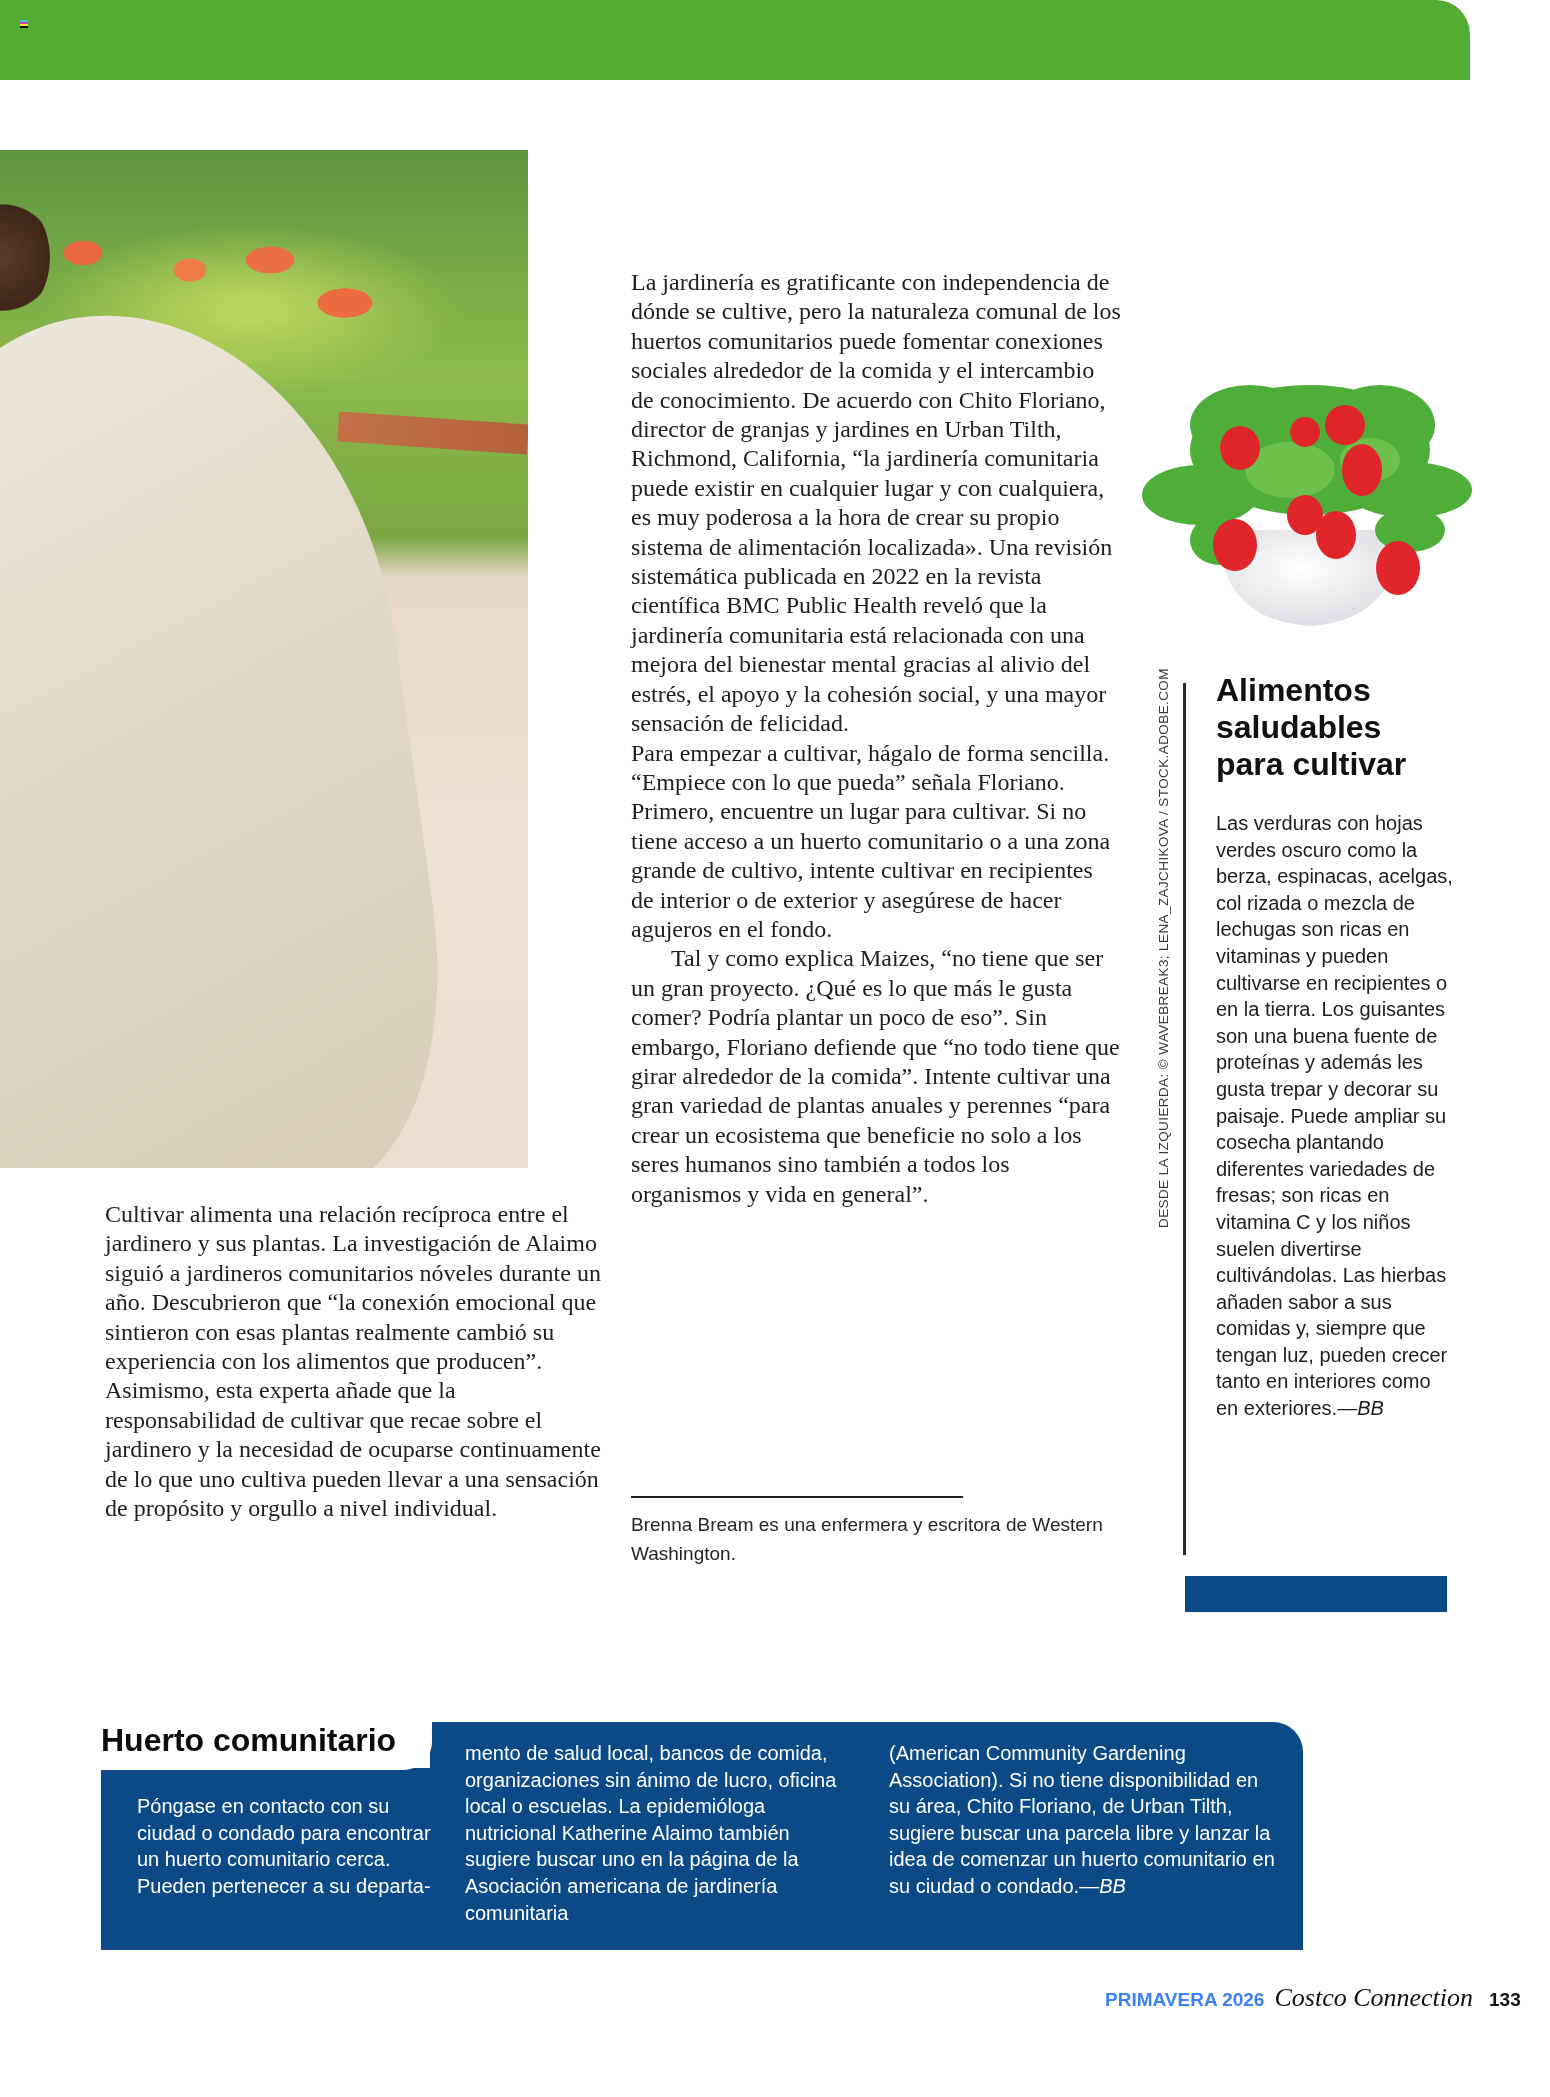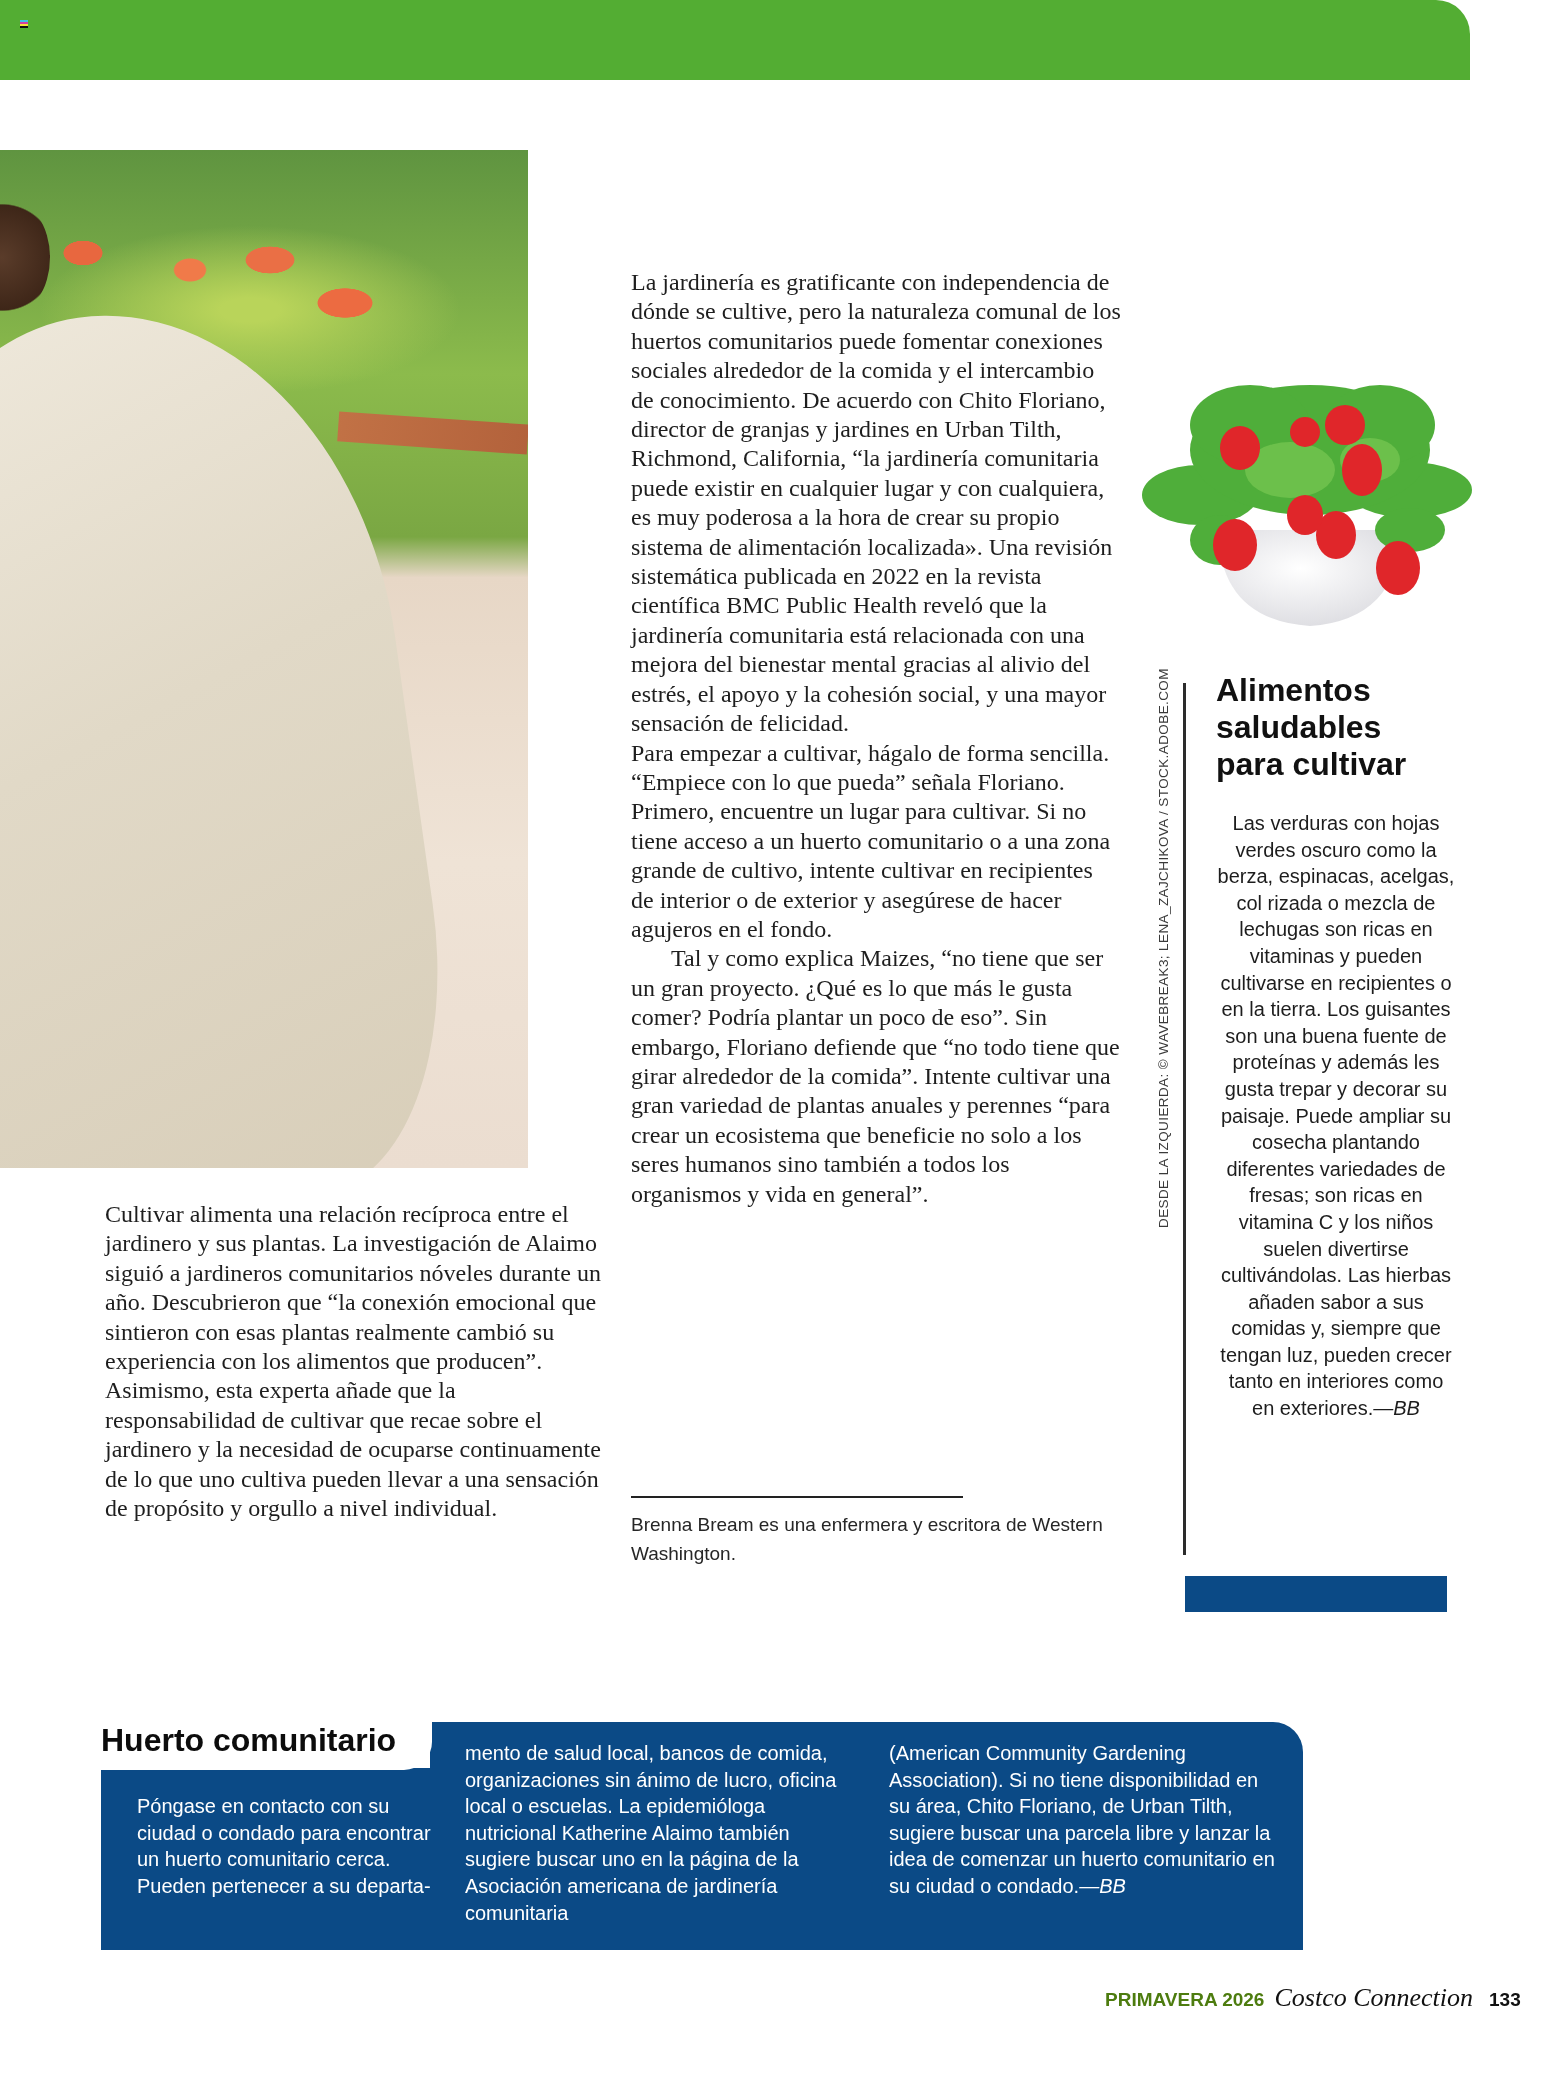"Las verduras con hojas verdes" .side-body { text-align: center -> none }
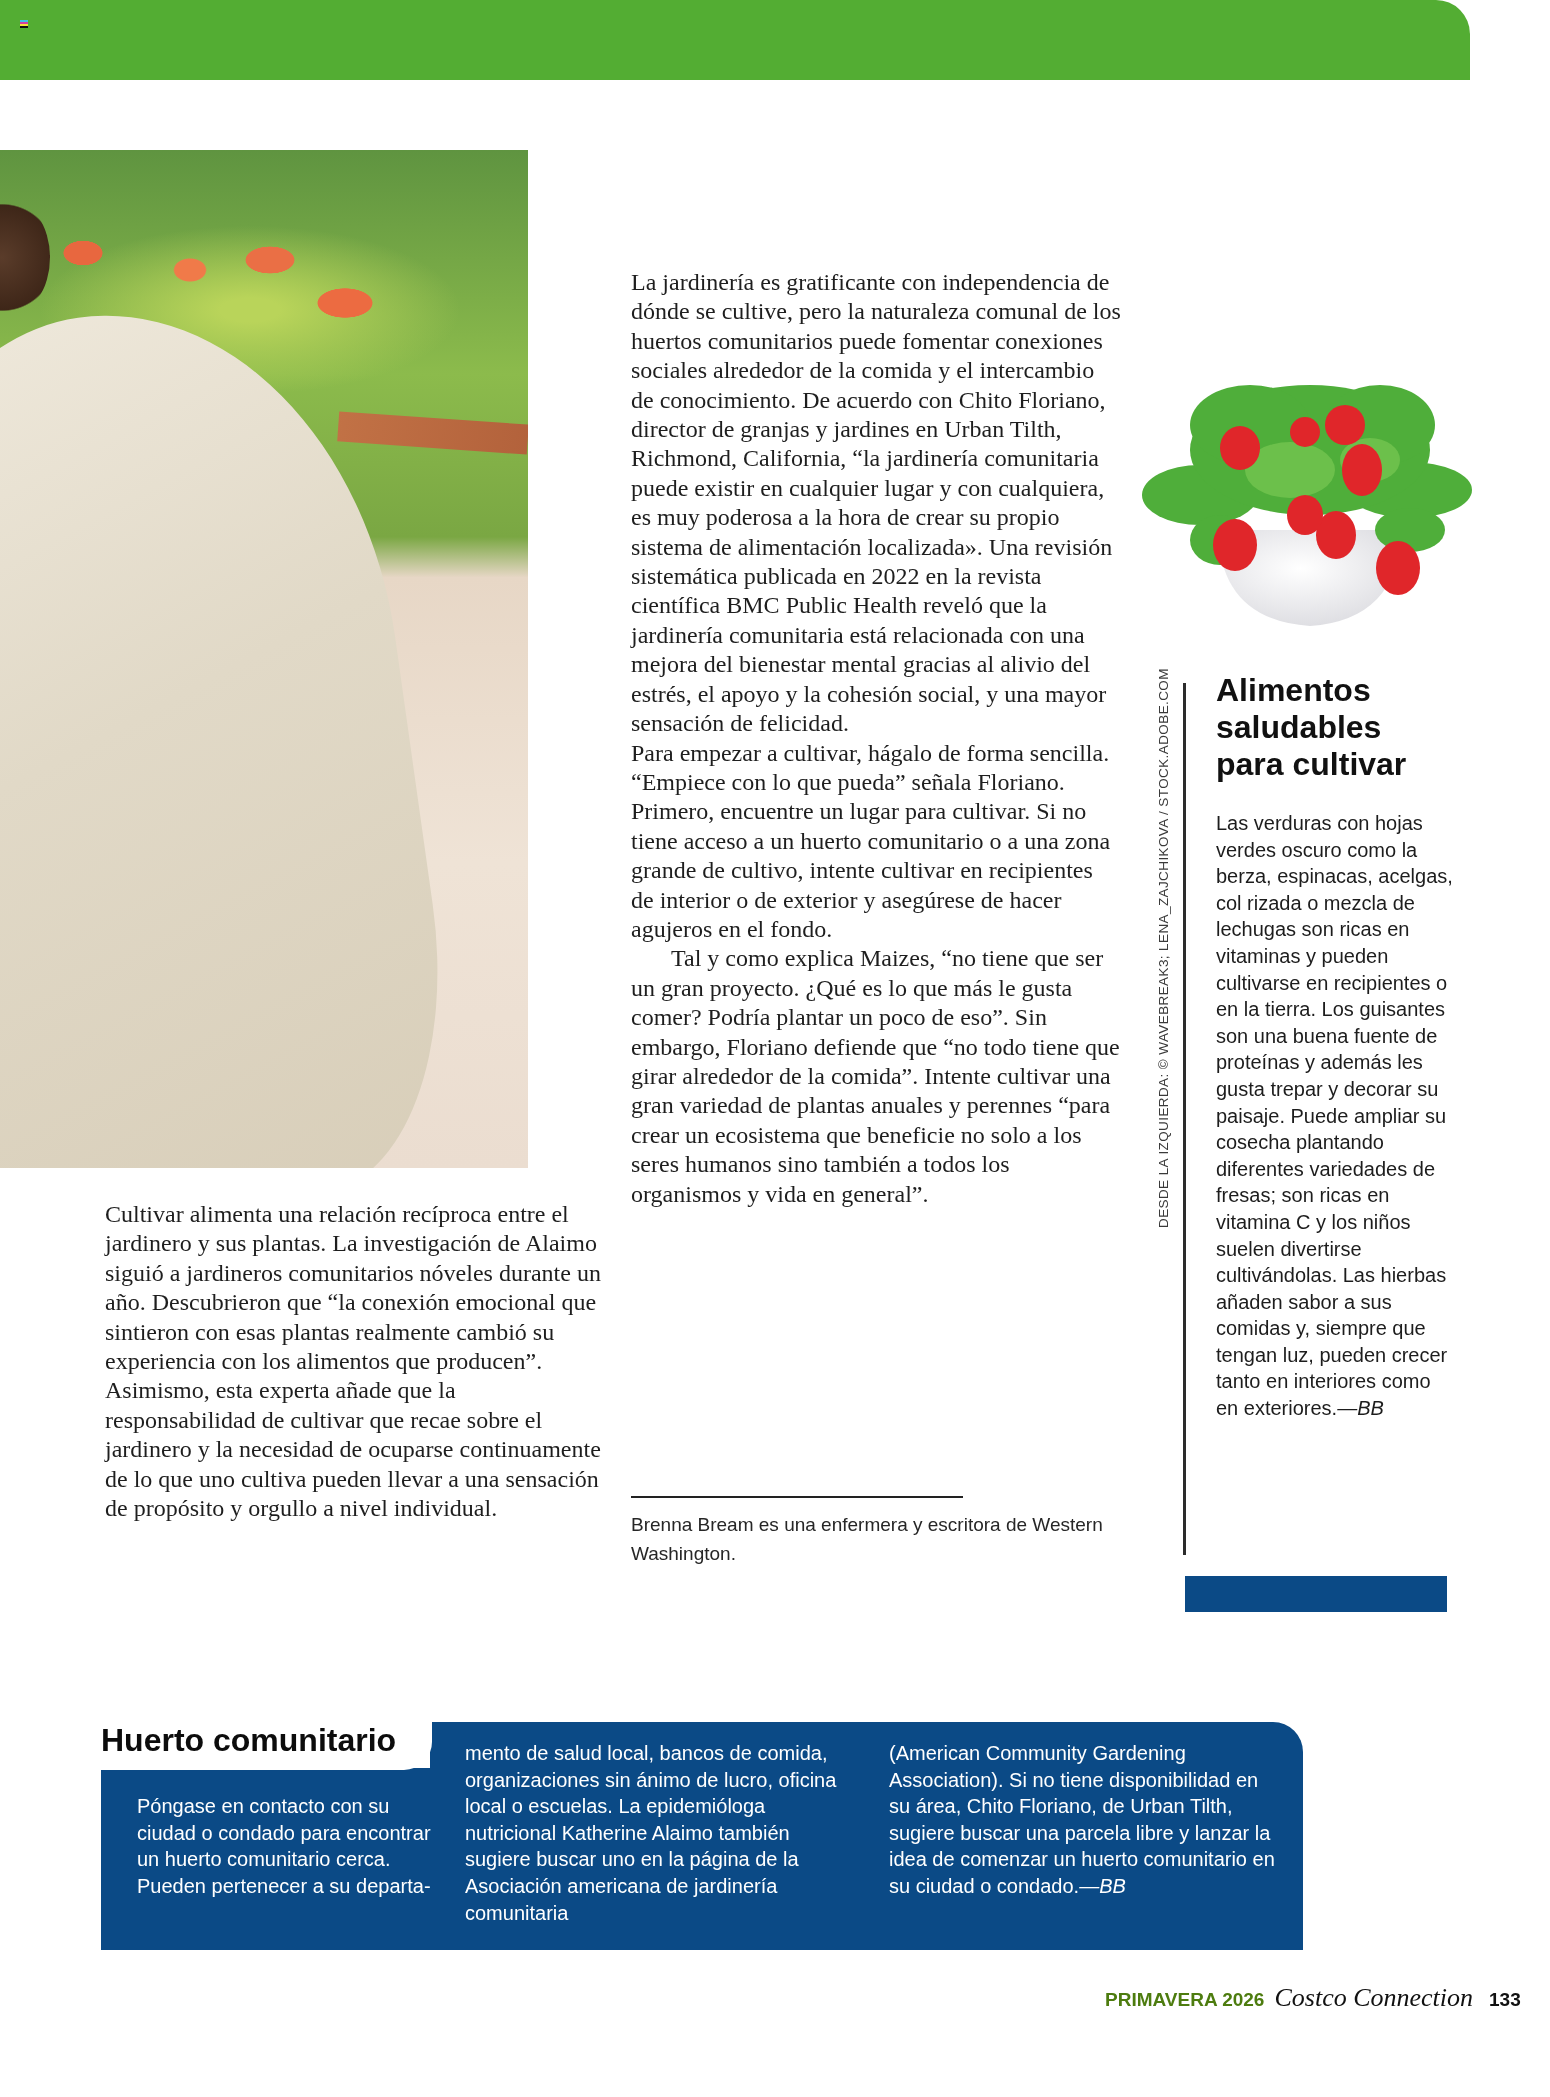"PRIMAVERA 2026" .footer-issue { color: #4d7c0f -> #3b82f6 }
